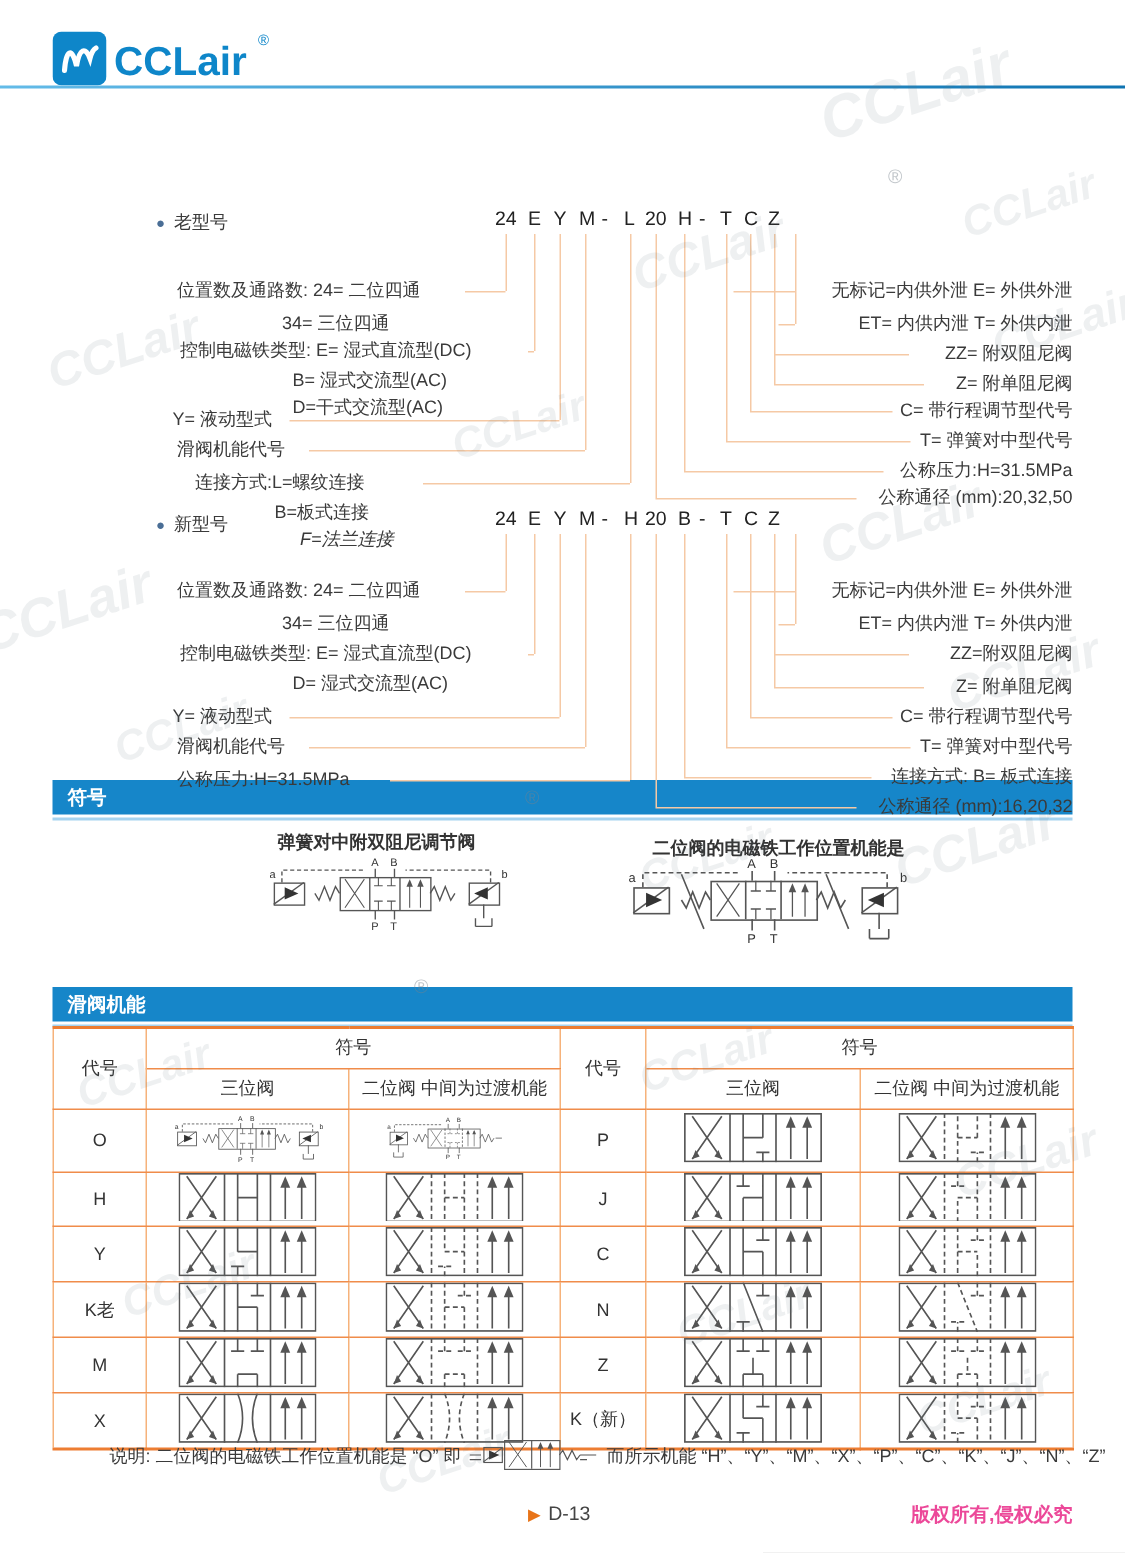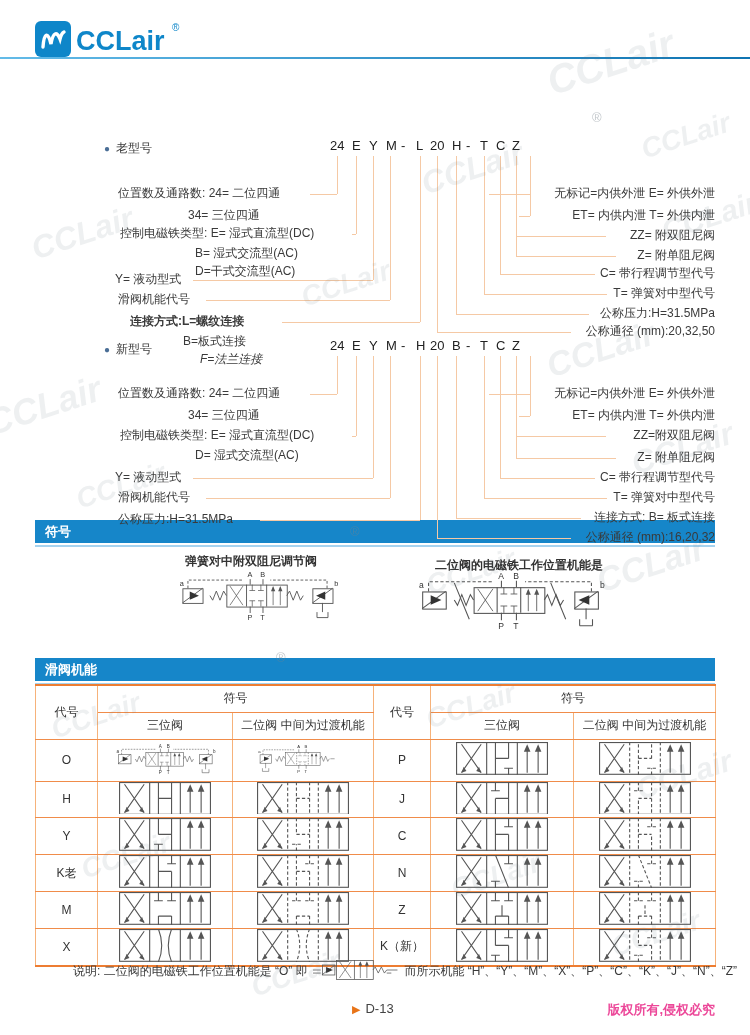"连接方式:L=螺纹连接" div.lbl { font-weight: bold -> none }
